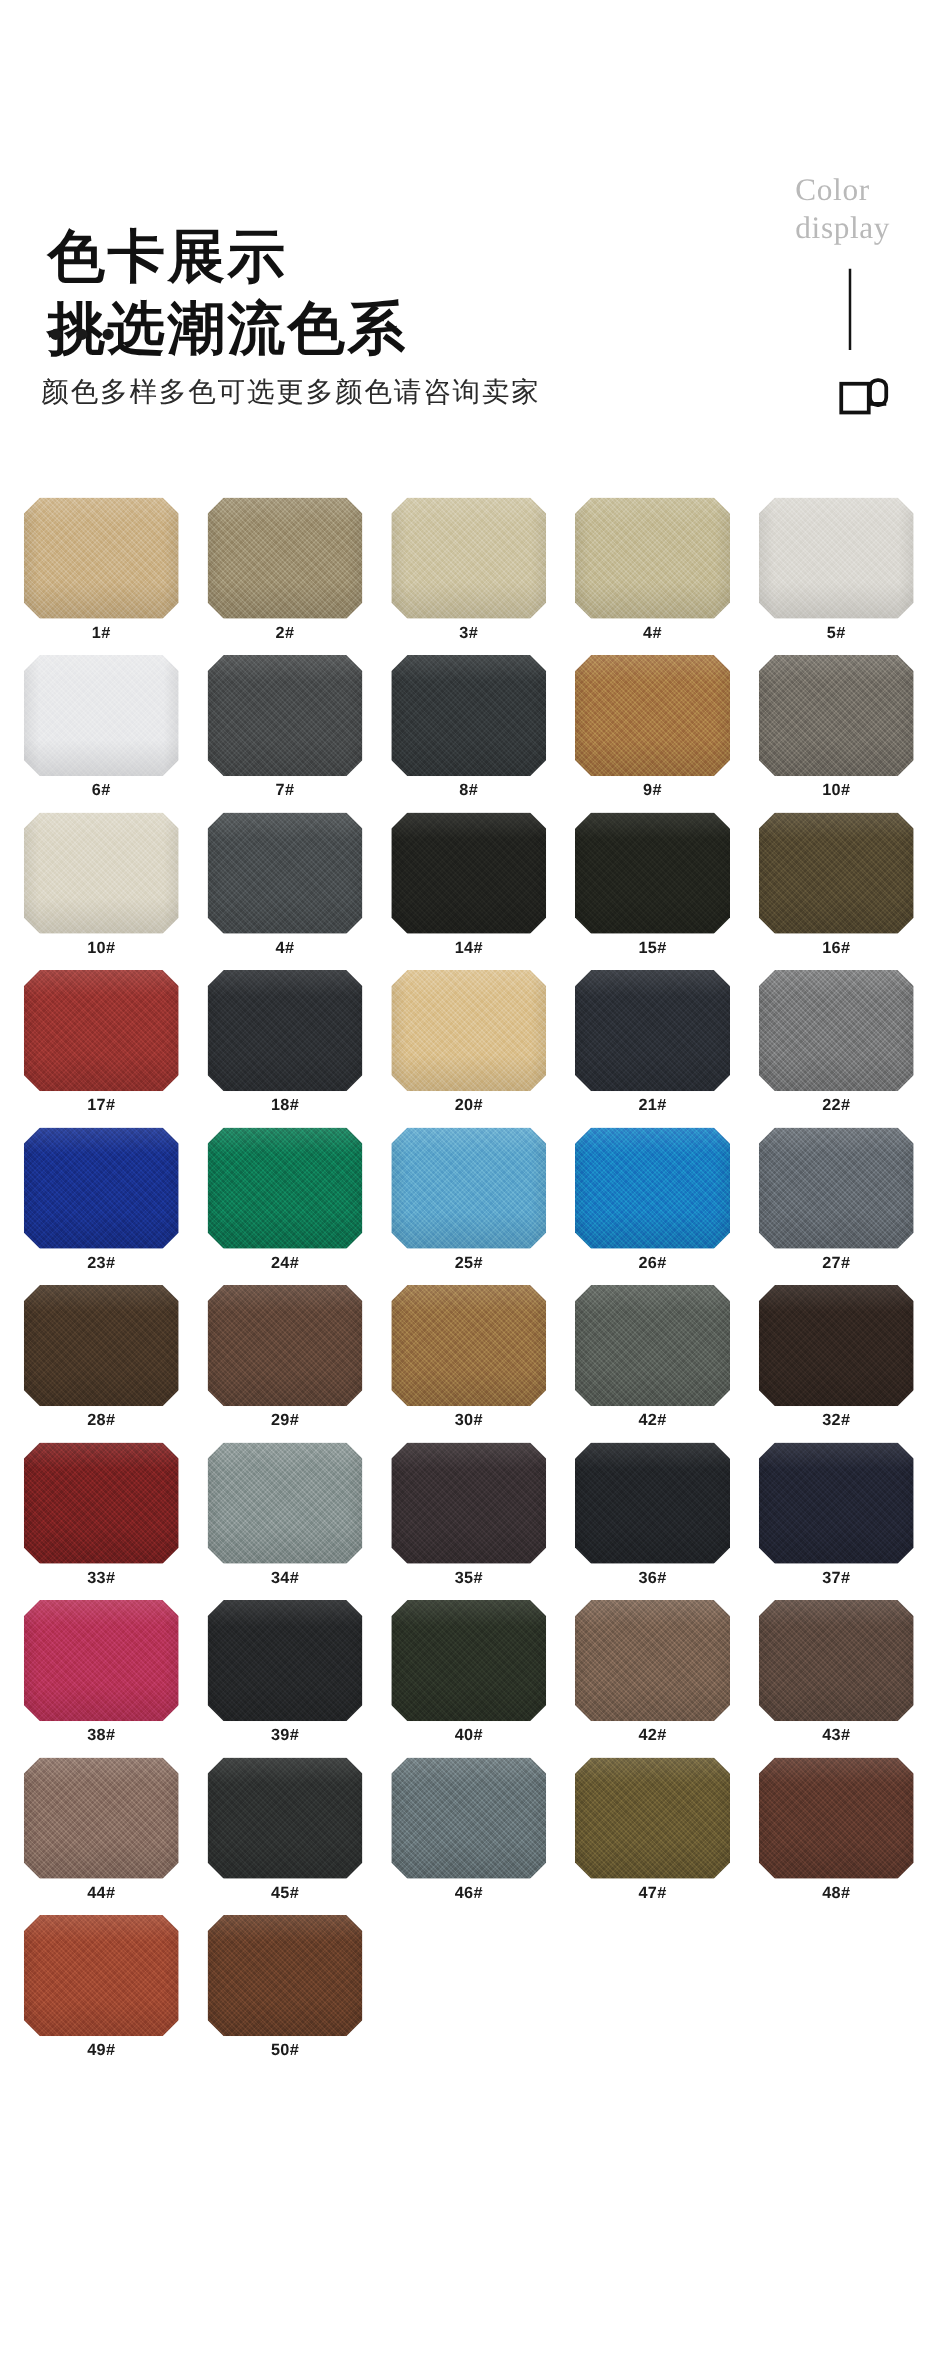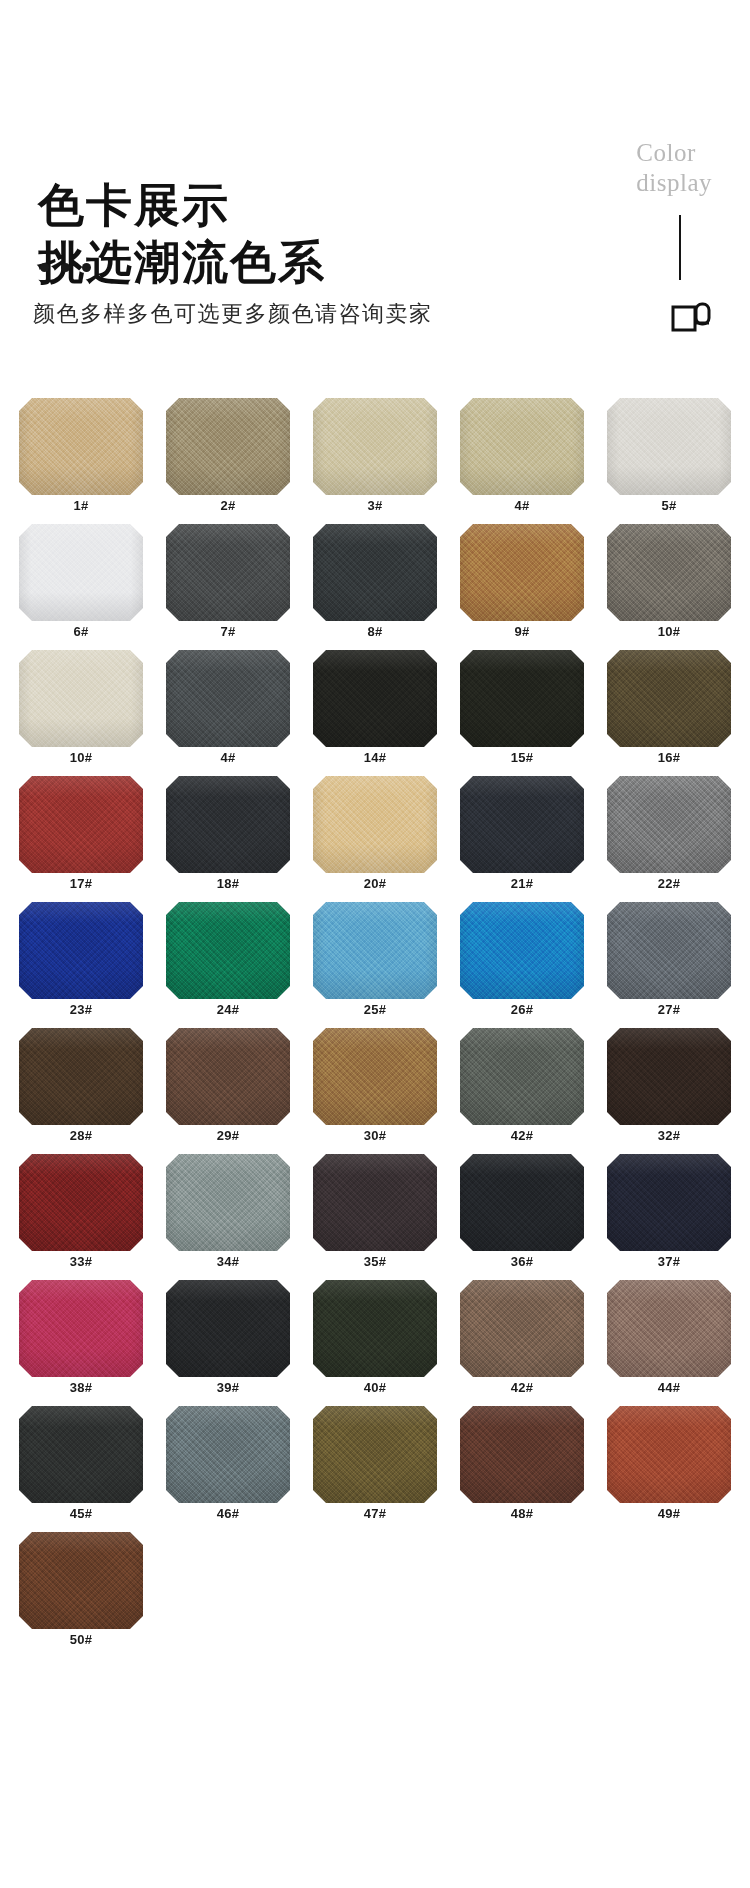"43#" div.cell { html: none -> <div> <div></div> <div>43#</div> </div> }
